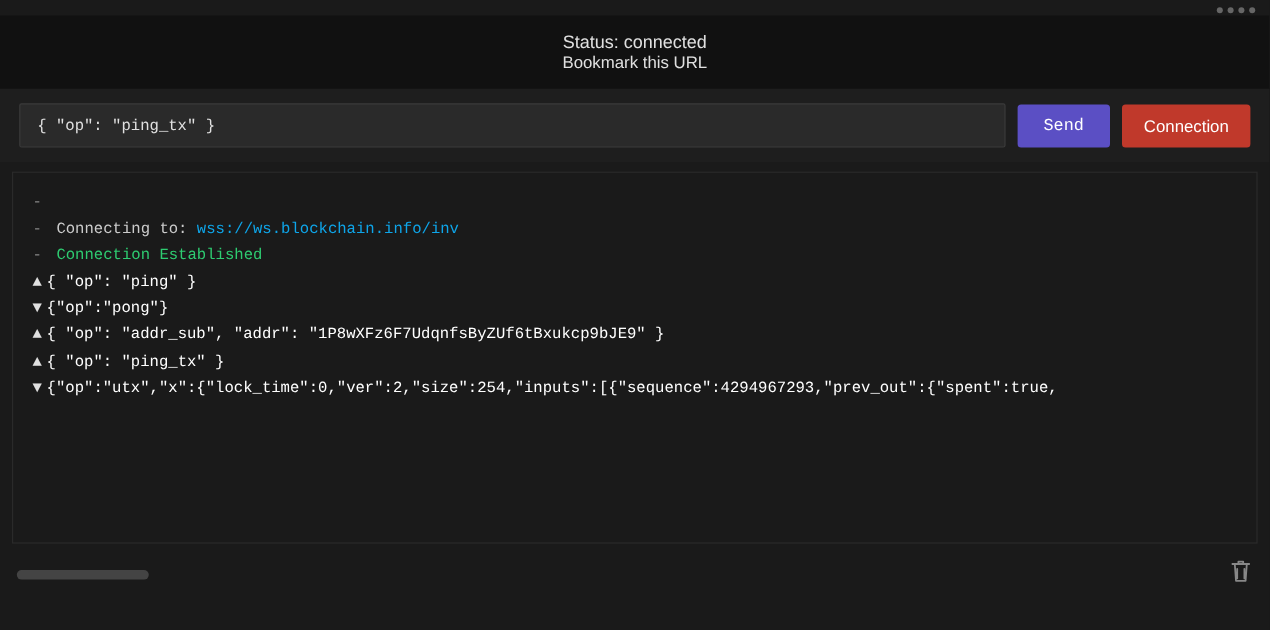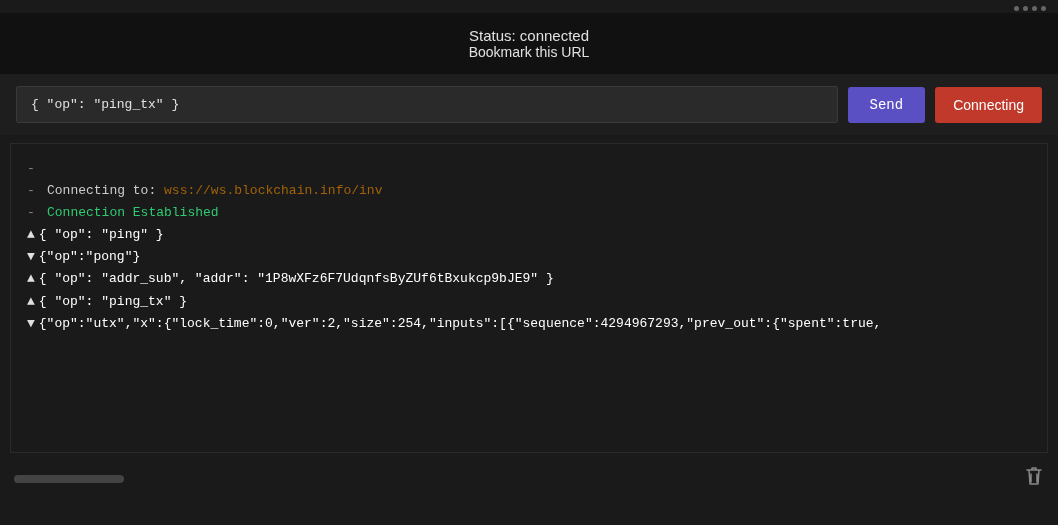"Connecting" button.disconnect-button { text: Connecting -> Connection }
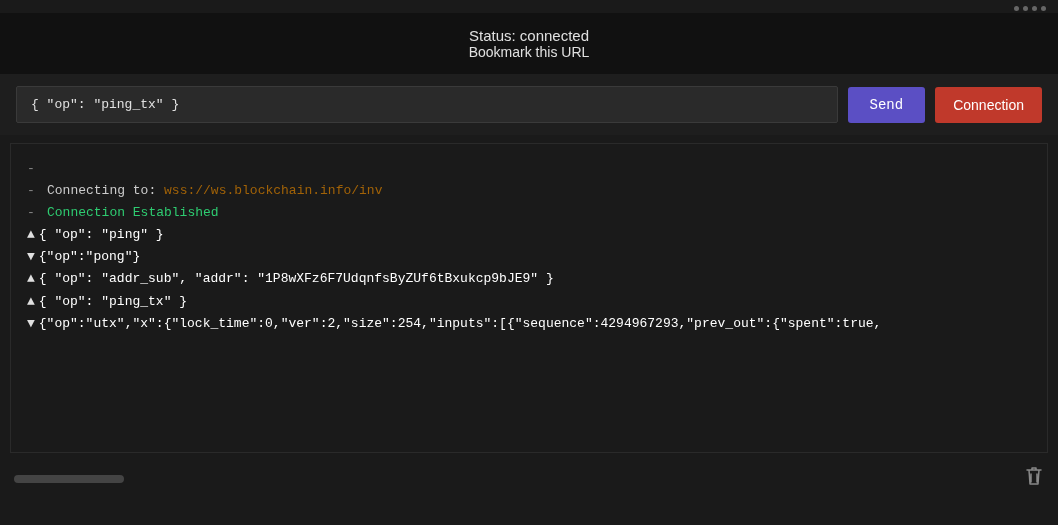"wss://ws.blockchain.info/inv" .url-highlight { color: #a16207 -> #0ea5e9 }
